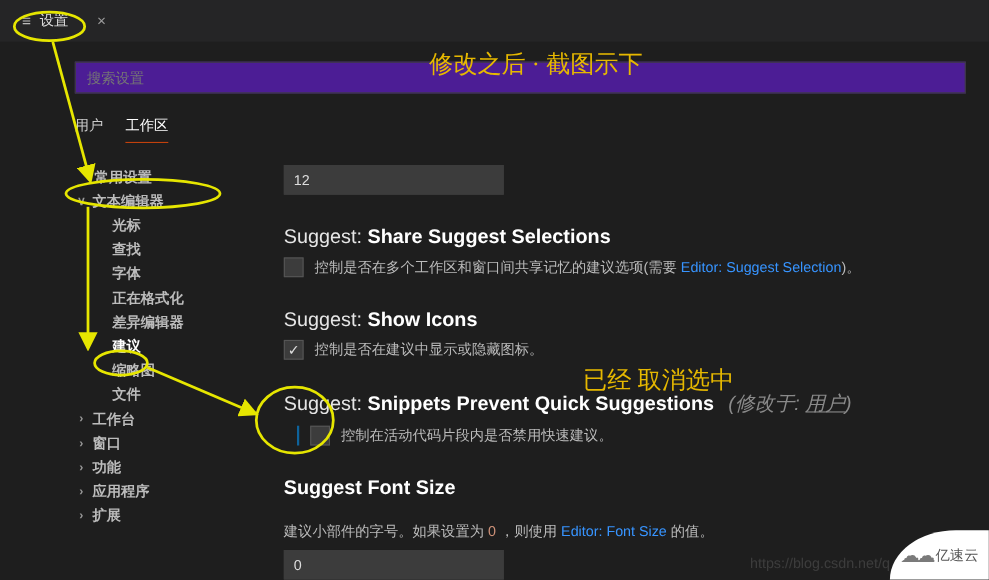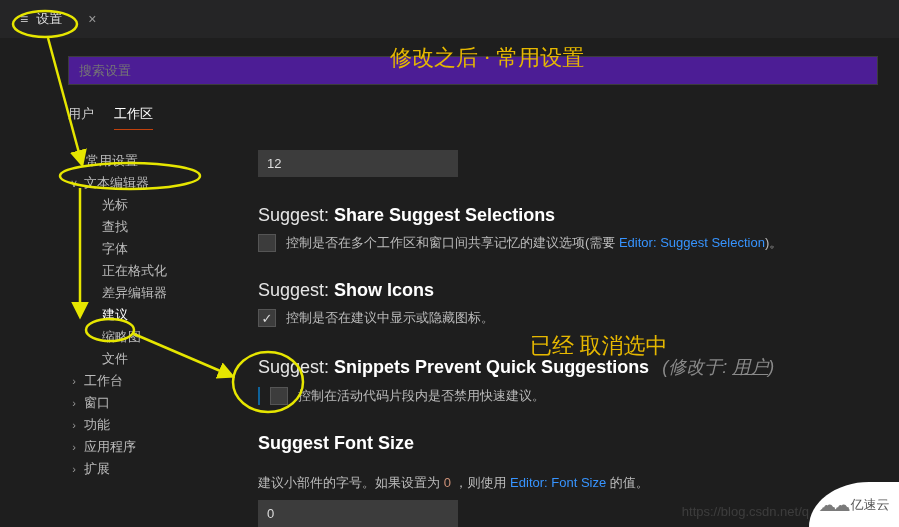"修改之后 · 常用设置" div.hand { text: 常用设置 -> 截图示下 }
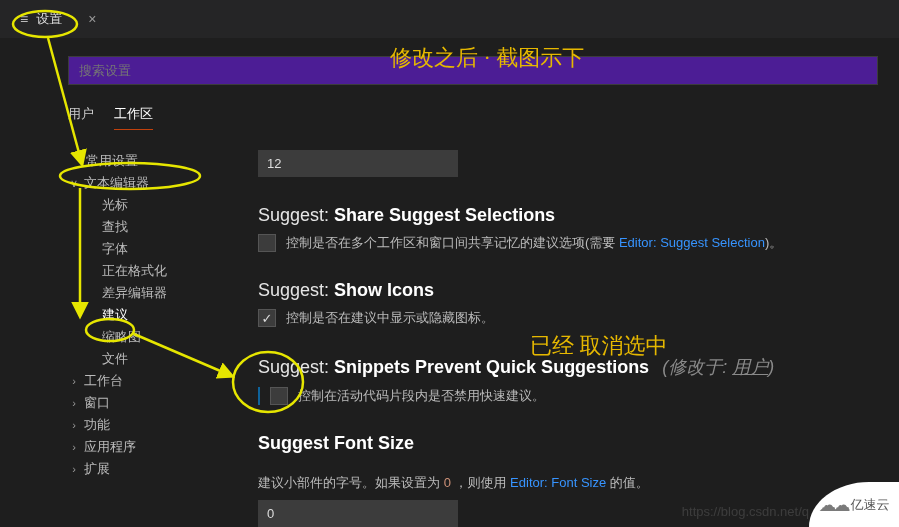"常用设置" .tree .item { font-weight: none -> bold }
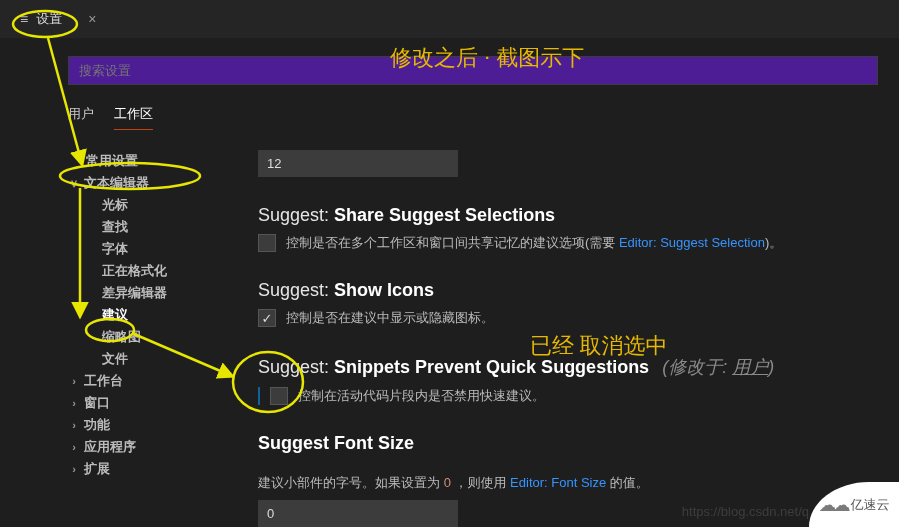"控制在活动代码片段内是否禁用快速建议。" .modified-row { margin-left: none -> 12px }
